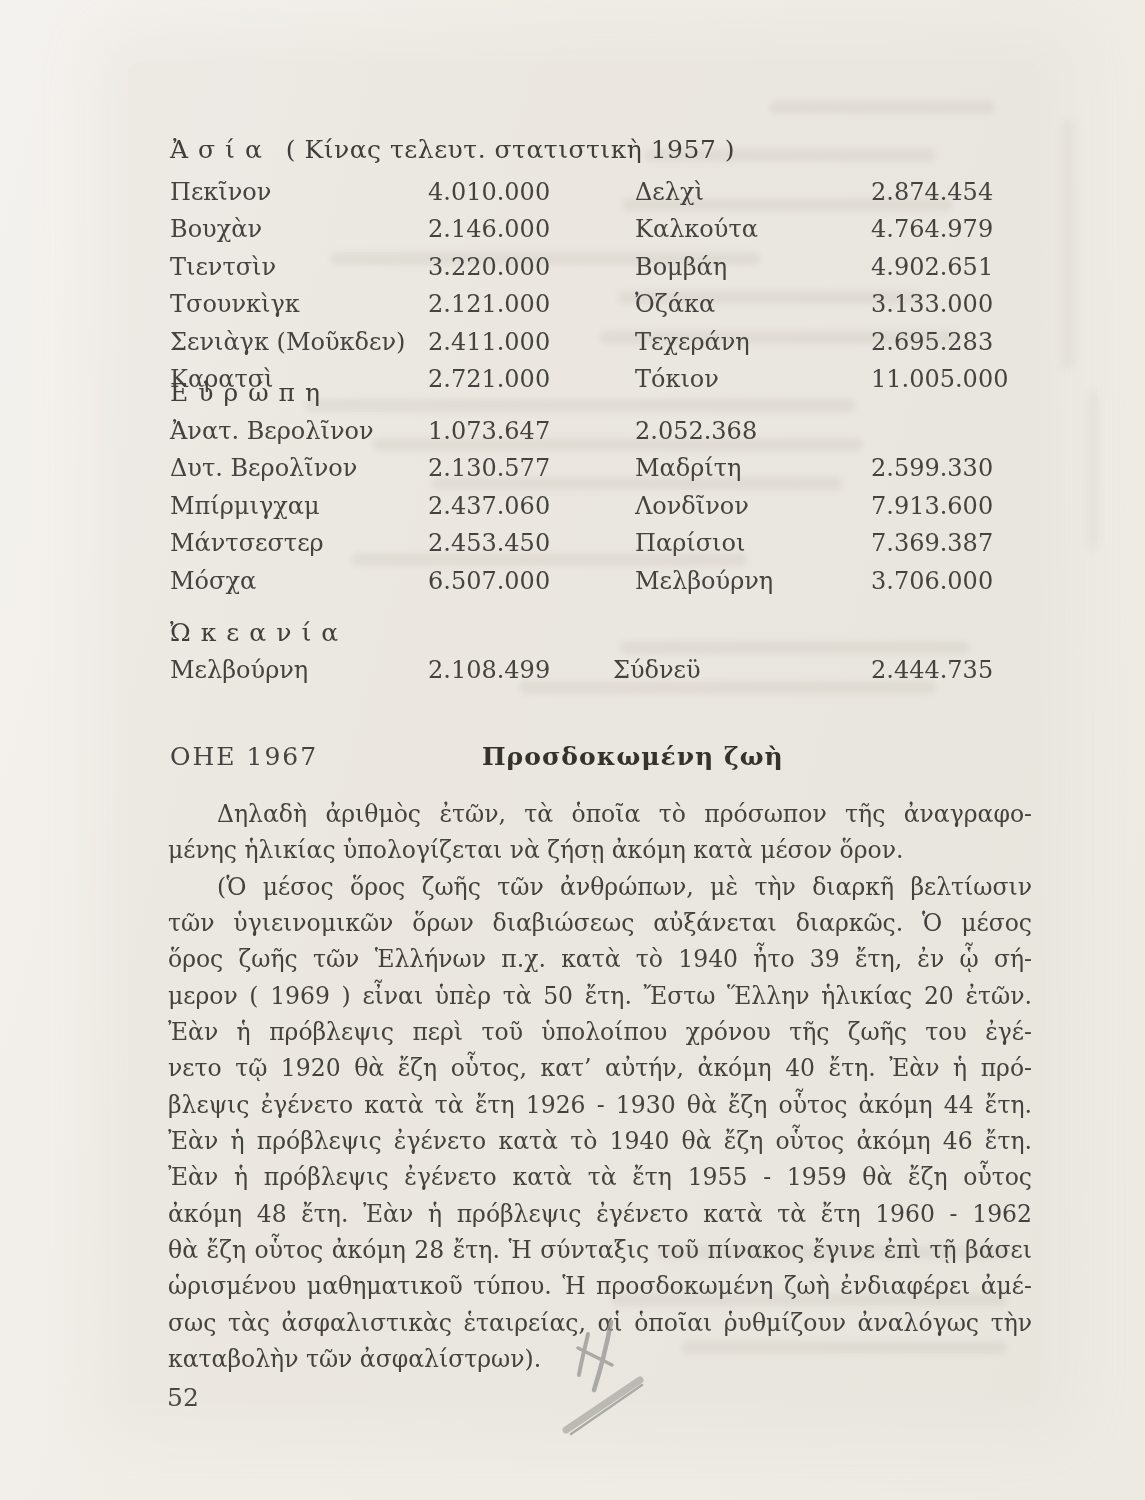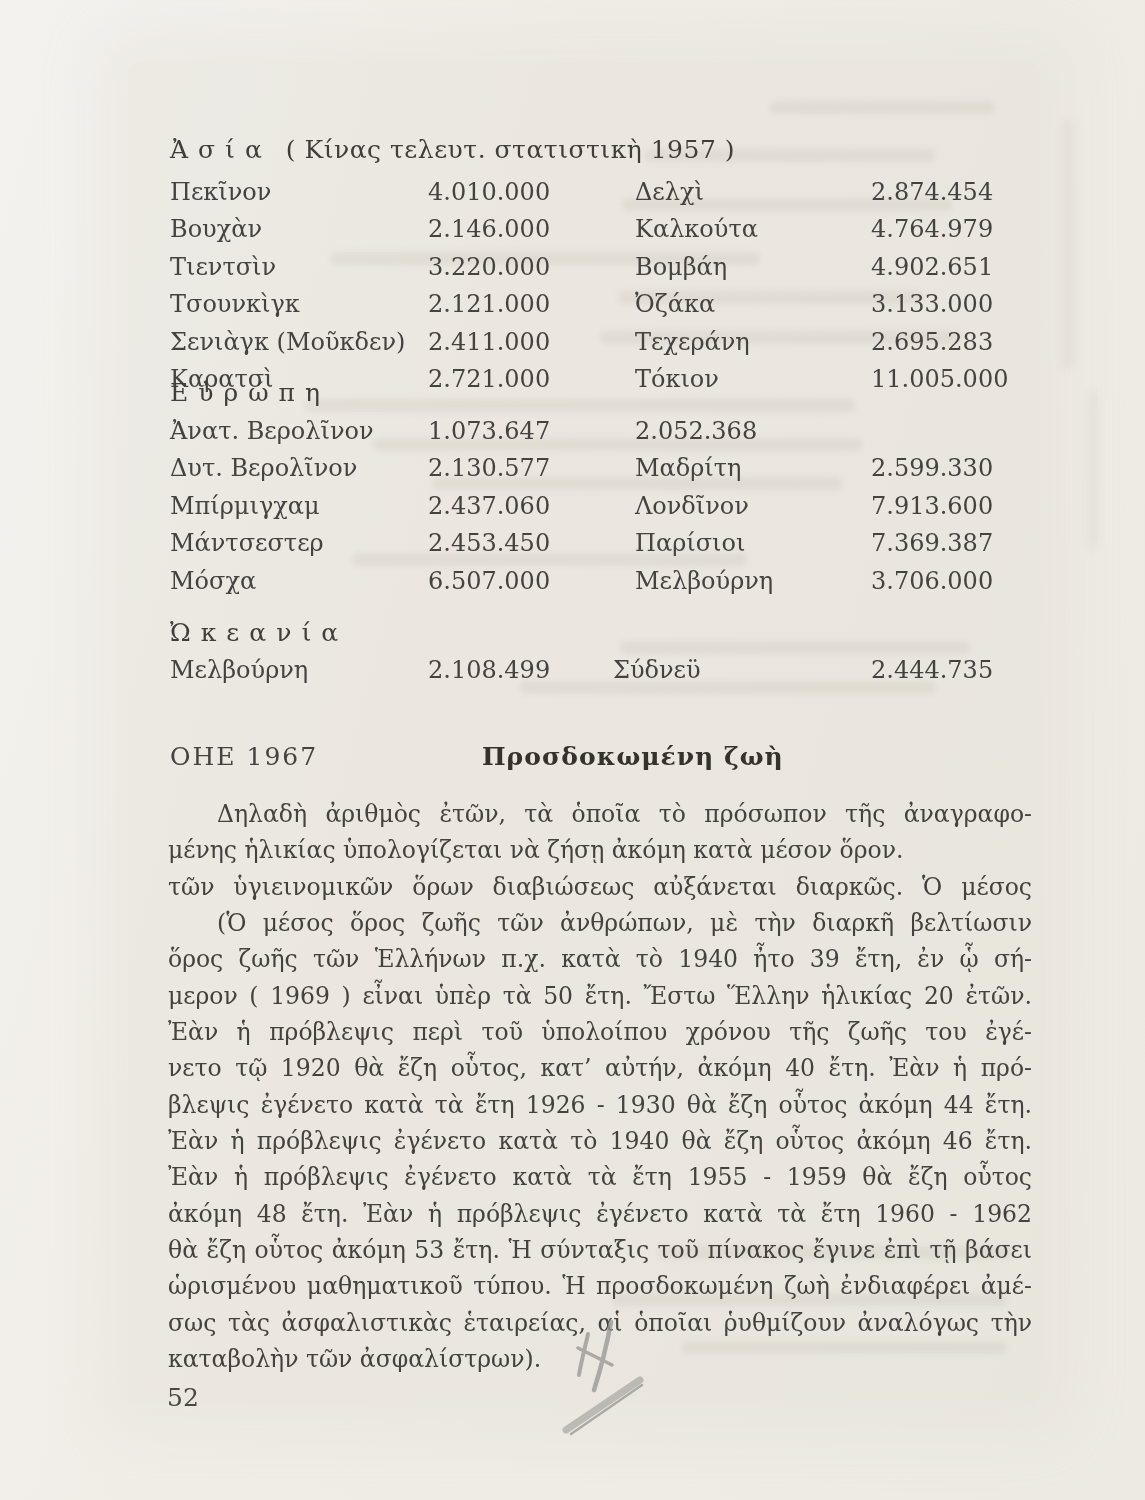"τῶν ὑγιεινομικῶν ὅρων διαβιώσεως" div.bl { order: before "(Ὁ μέσος ὅρος ζωῆς τῶν" -> after "(Ὁ μέσος ὅρος ζωῆς τῶν" }
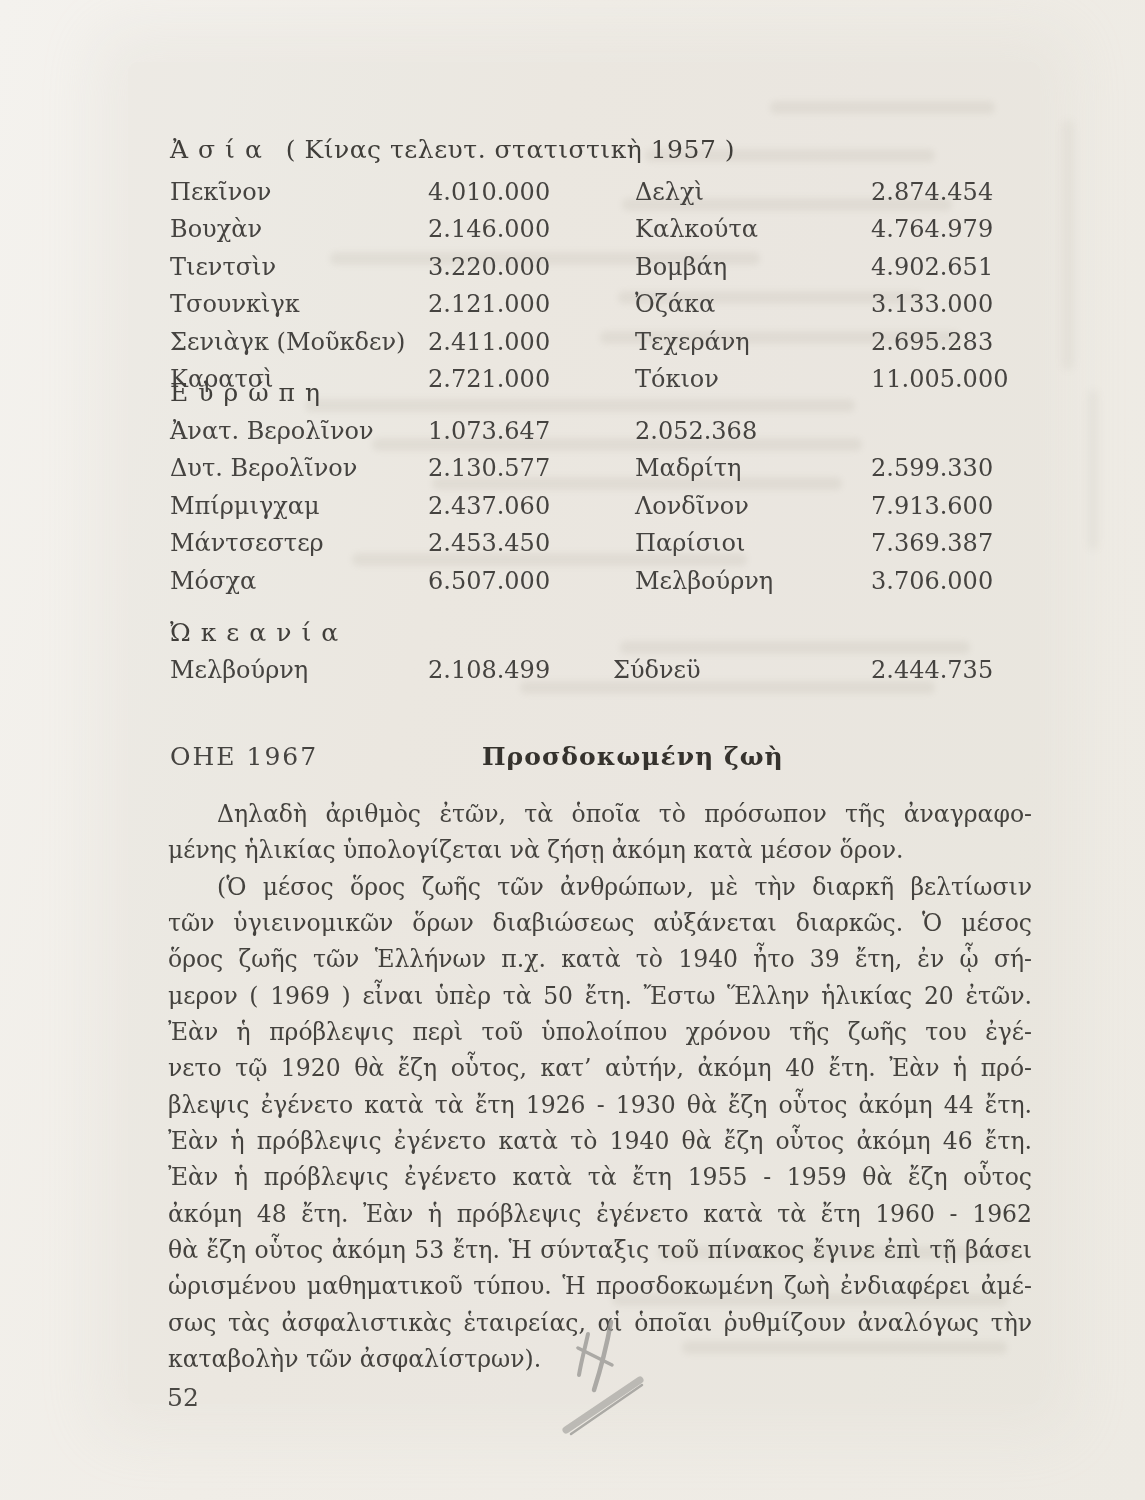"θὰ ἔζη οὗτος ἀκόμη 53" div.bl { text: 53 -> 28 }
